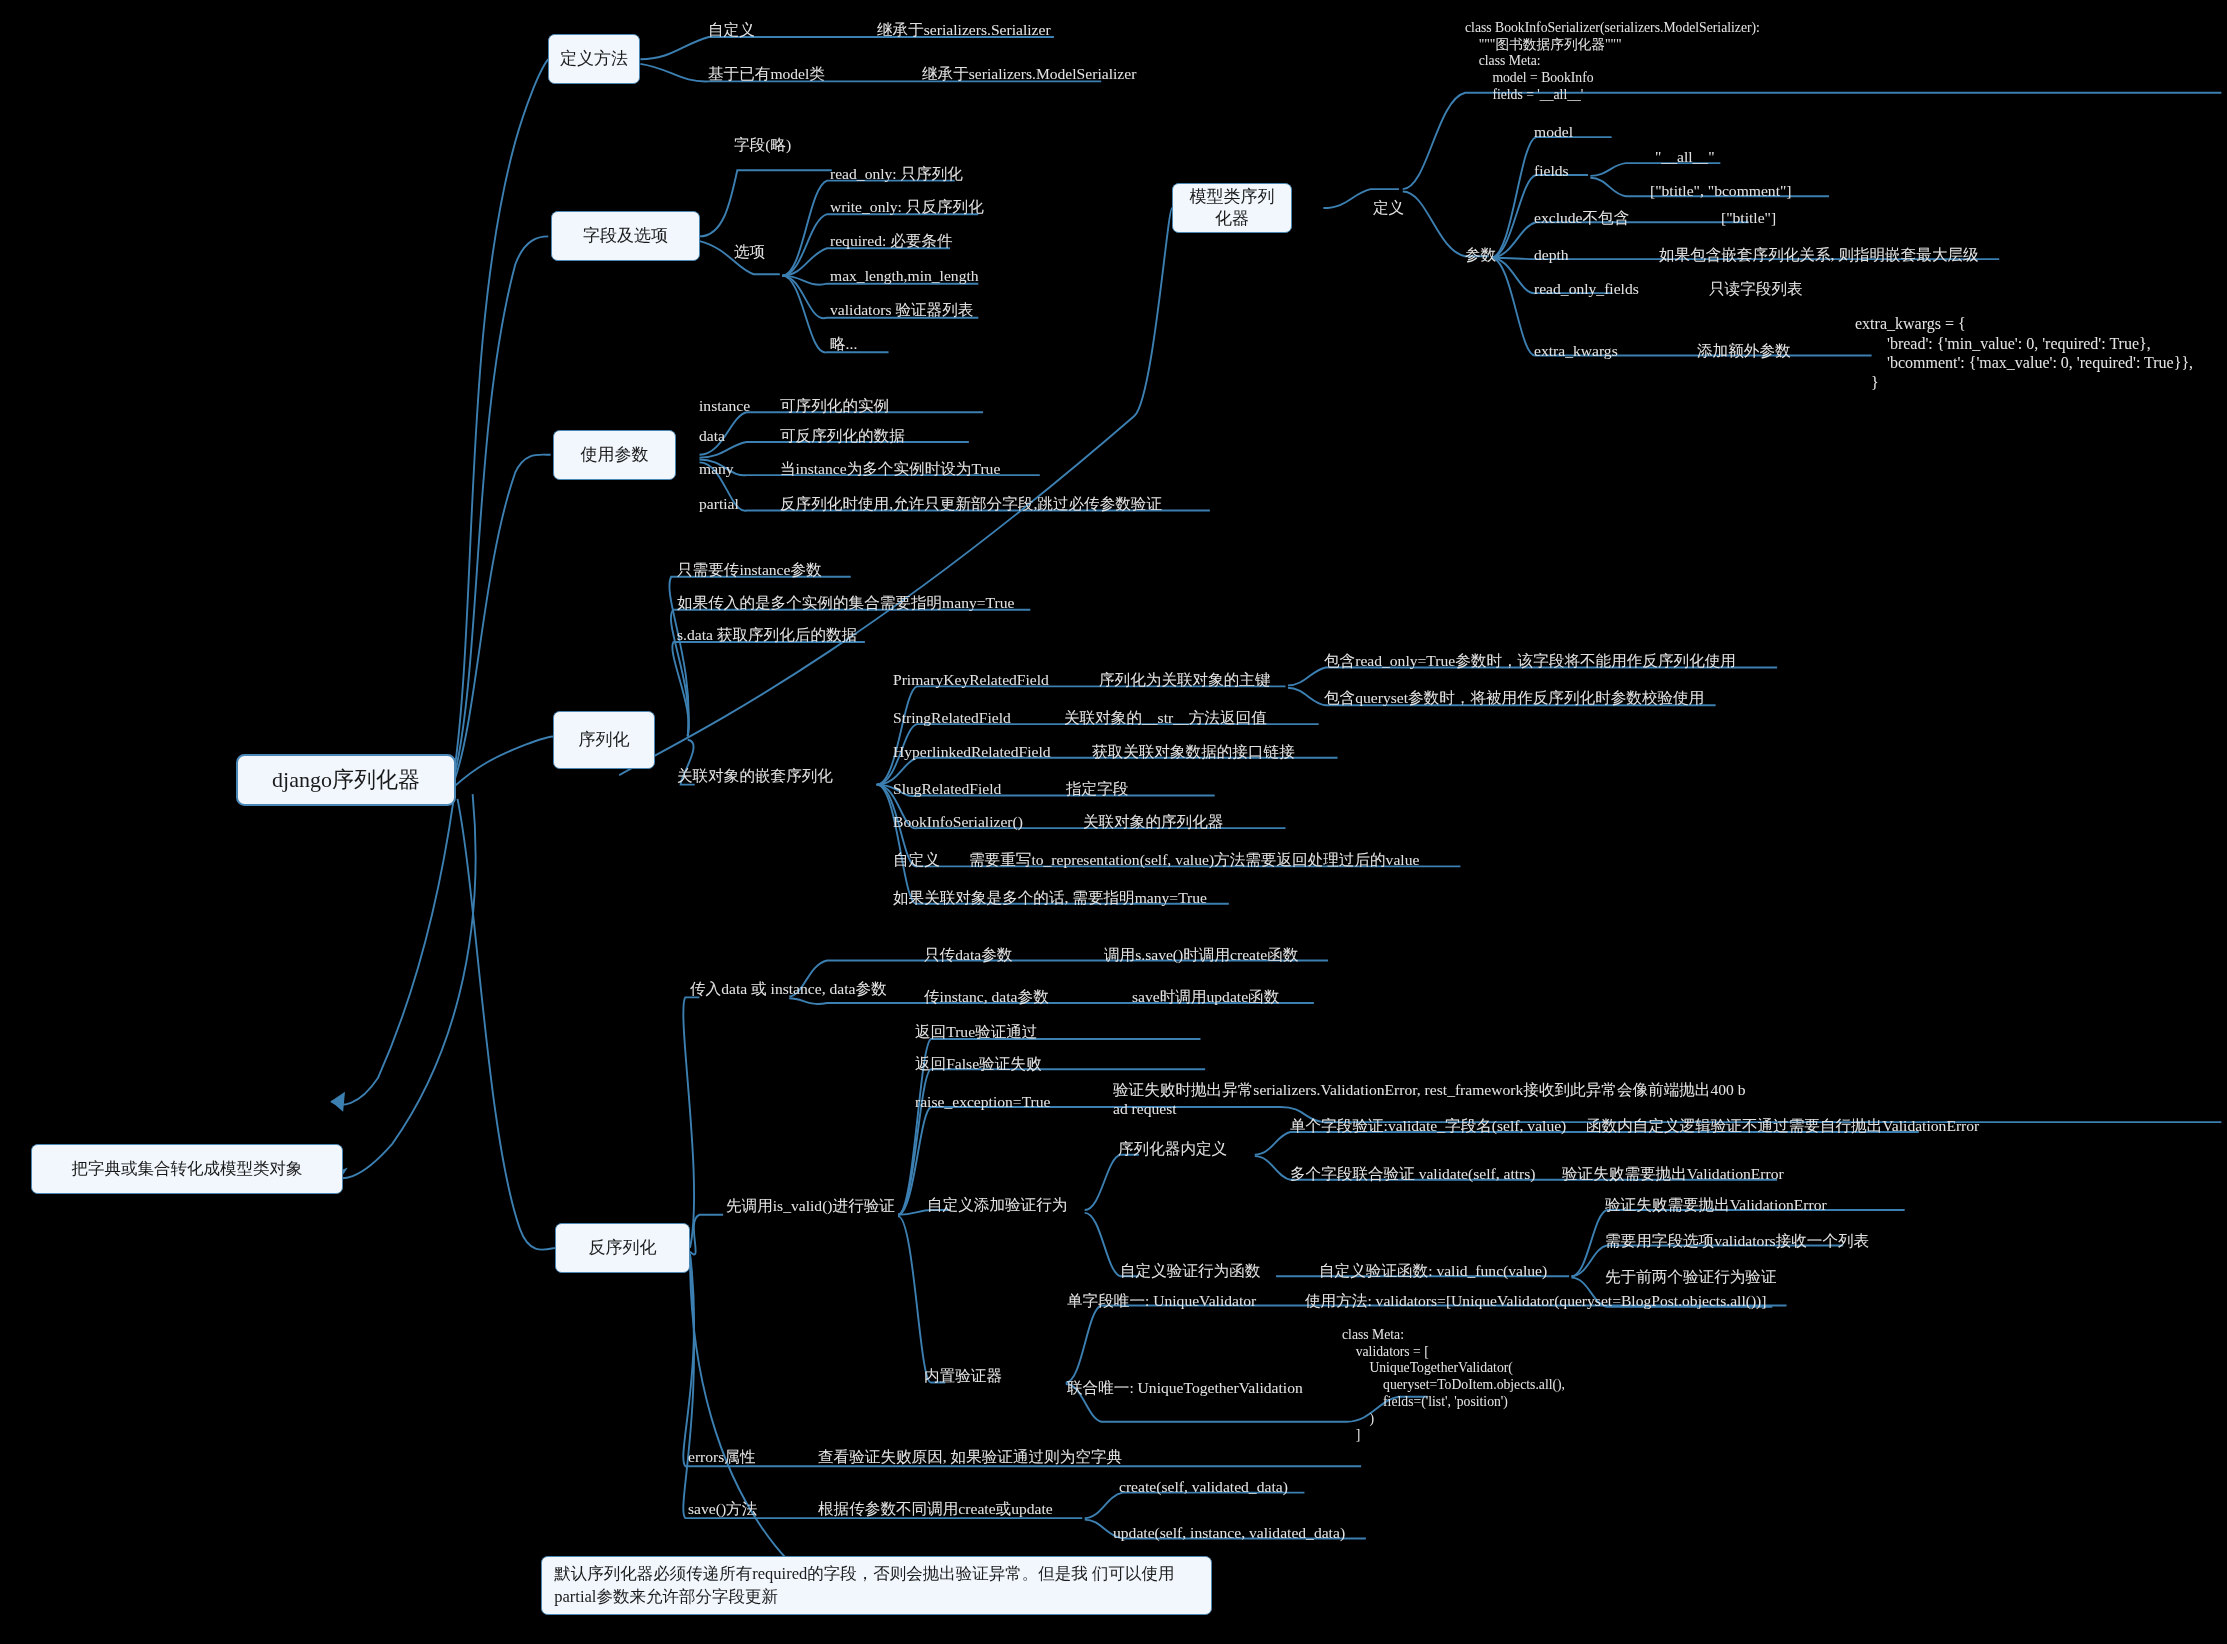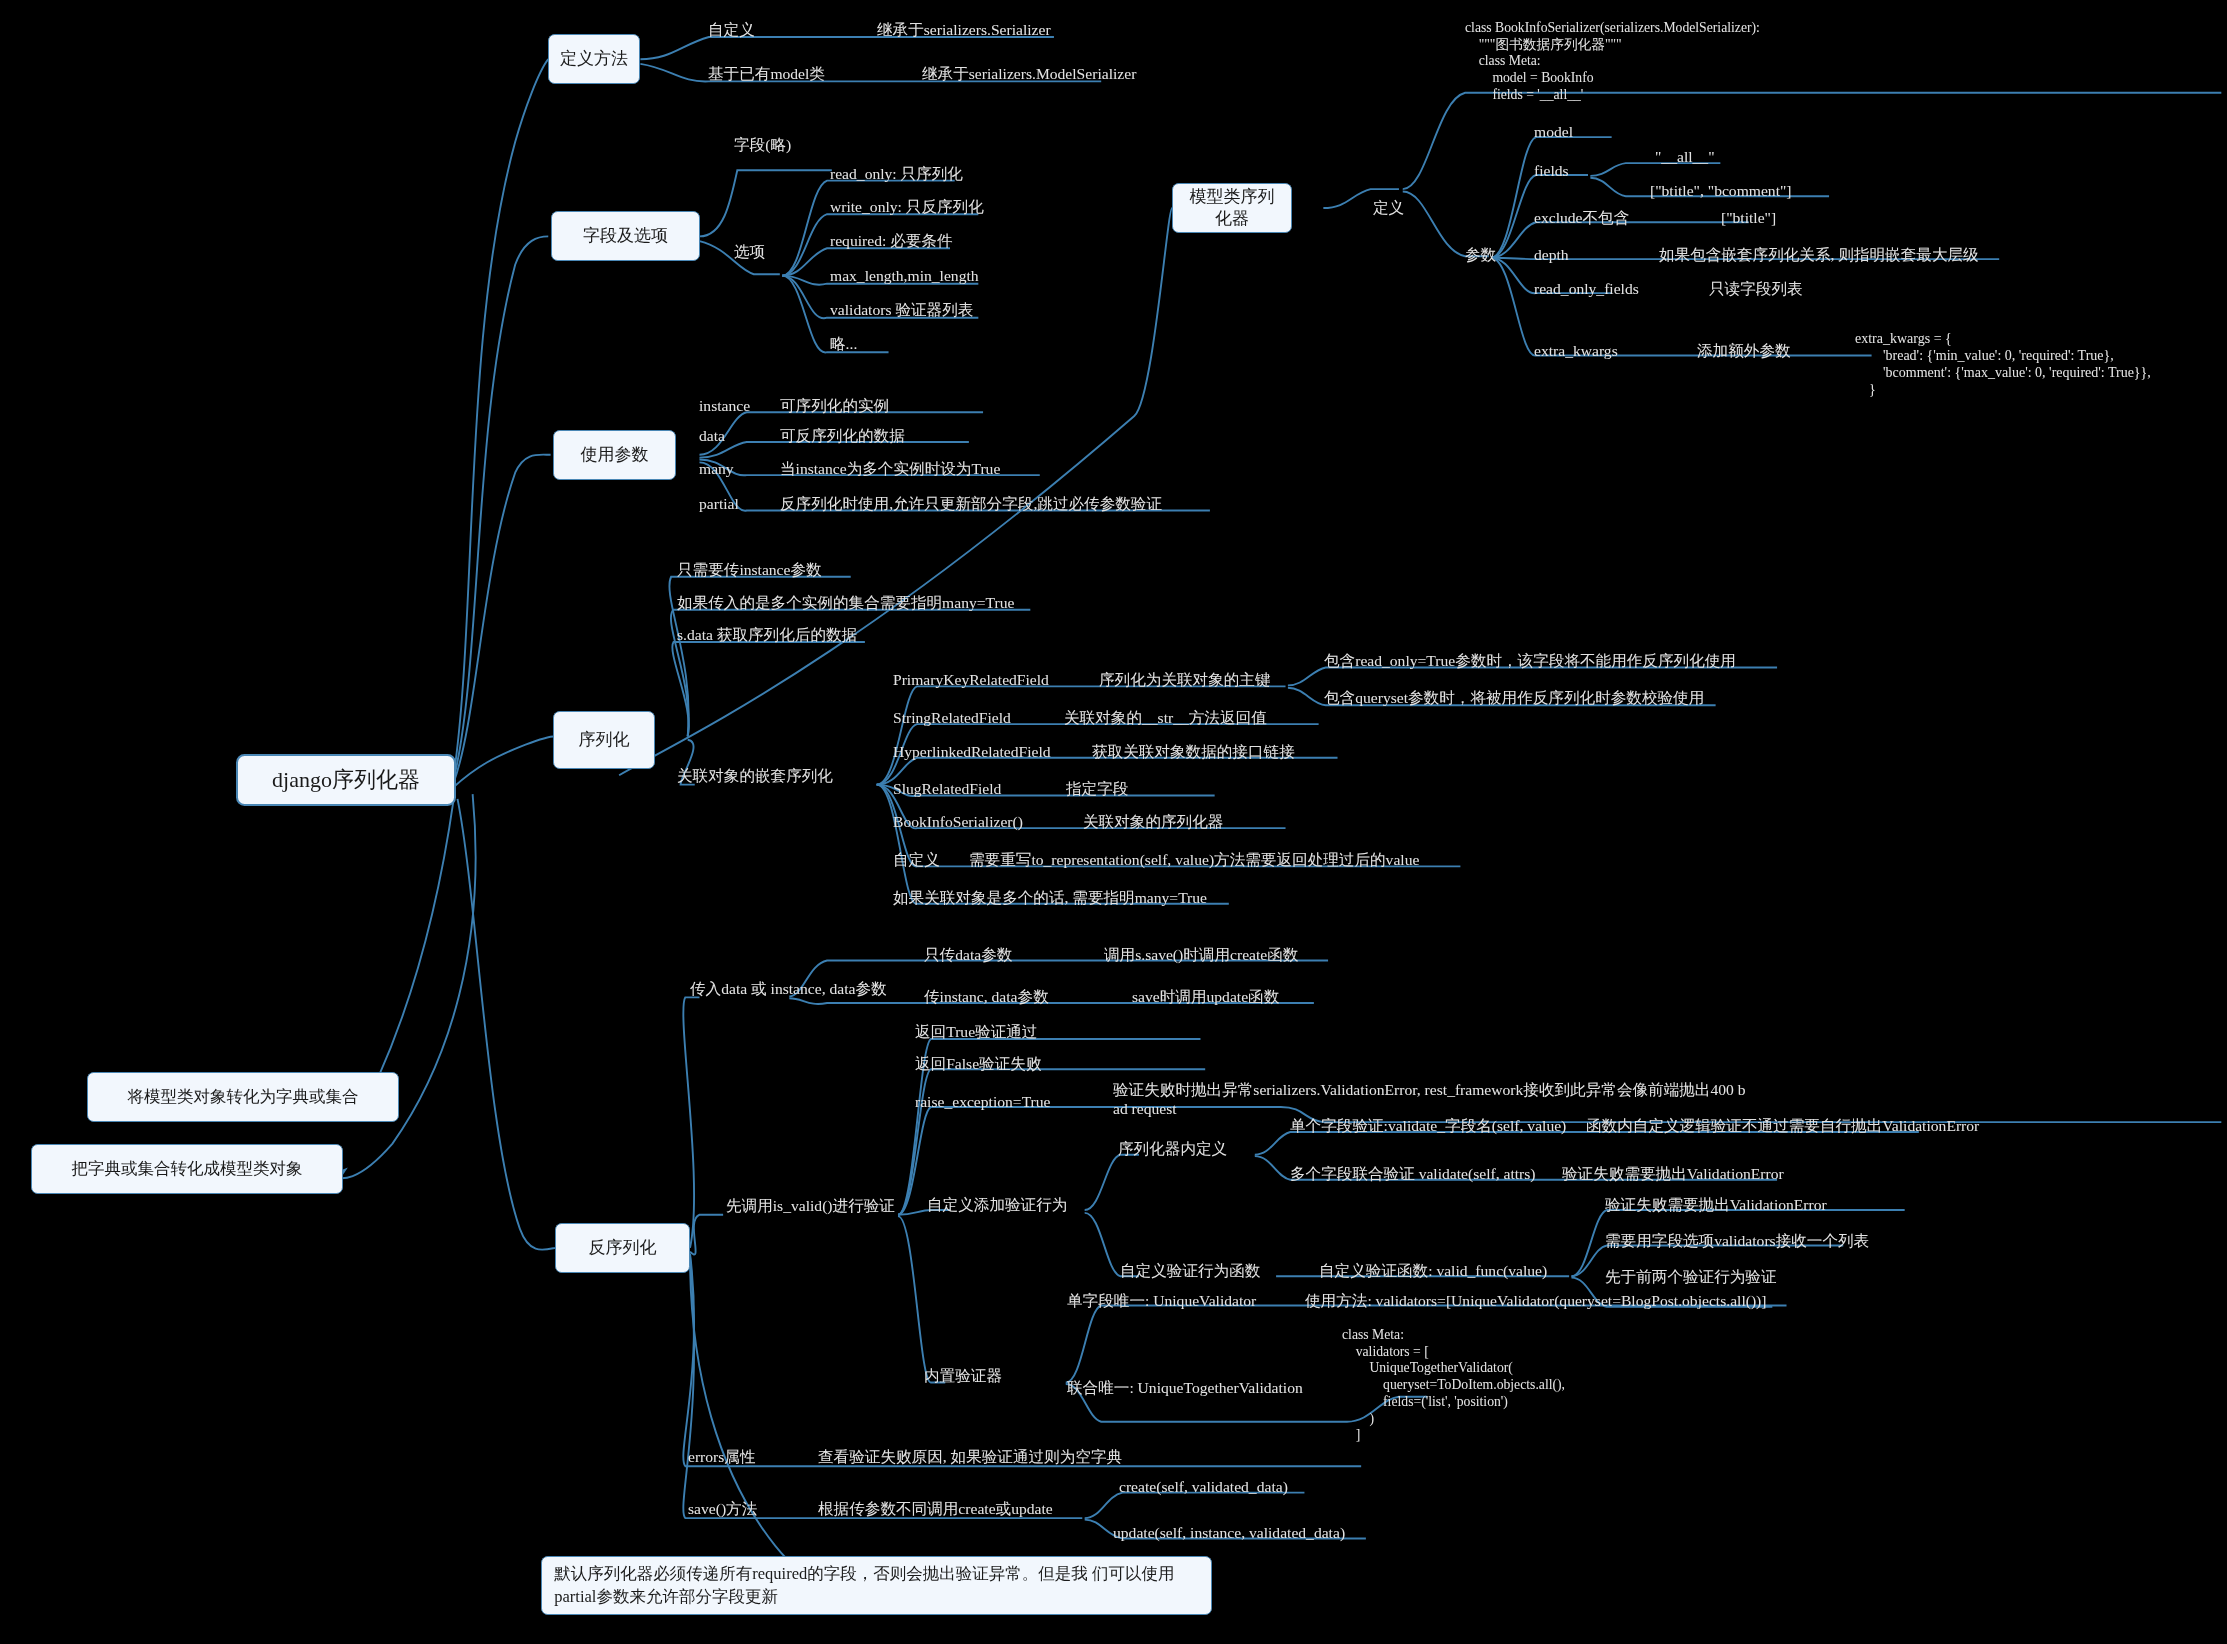"extra_kwargs = {" div.node { font-size: 14px -> 16px; top: 330px -> 314px }
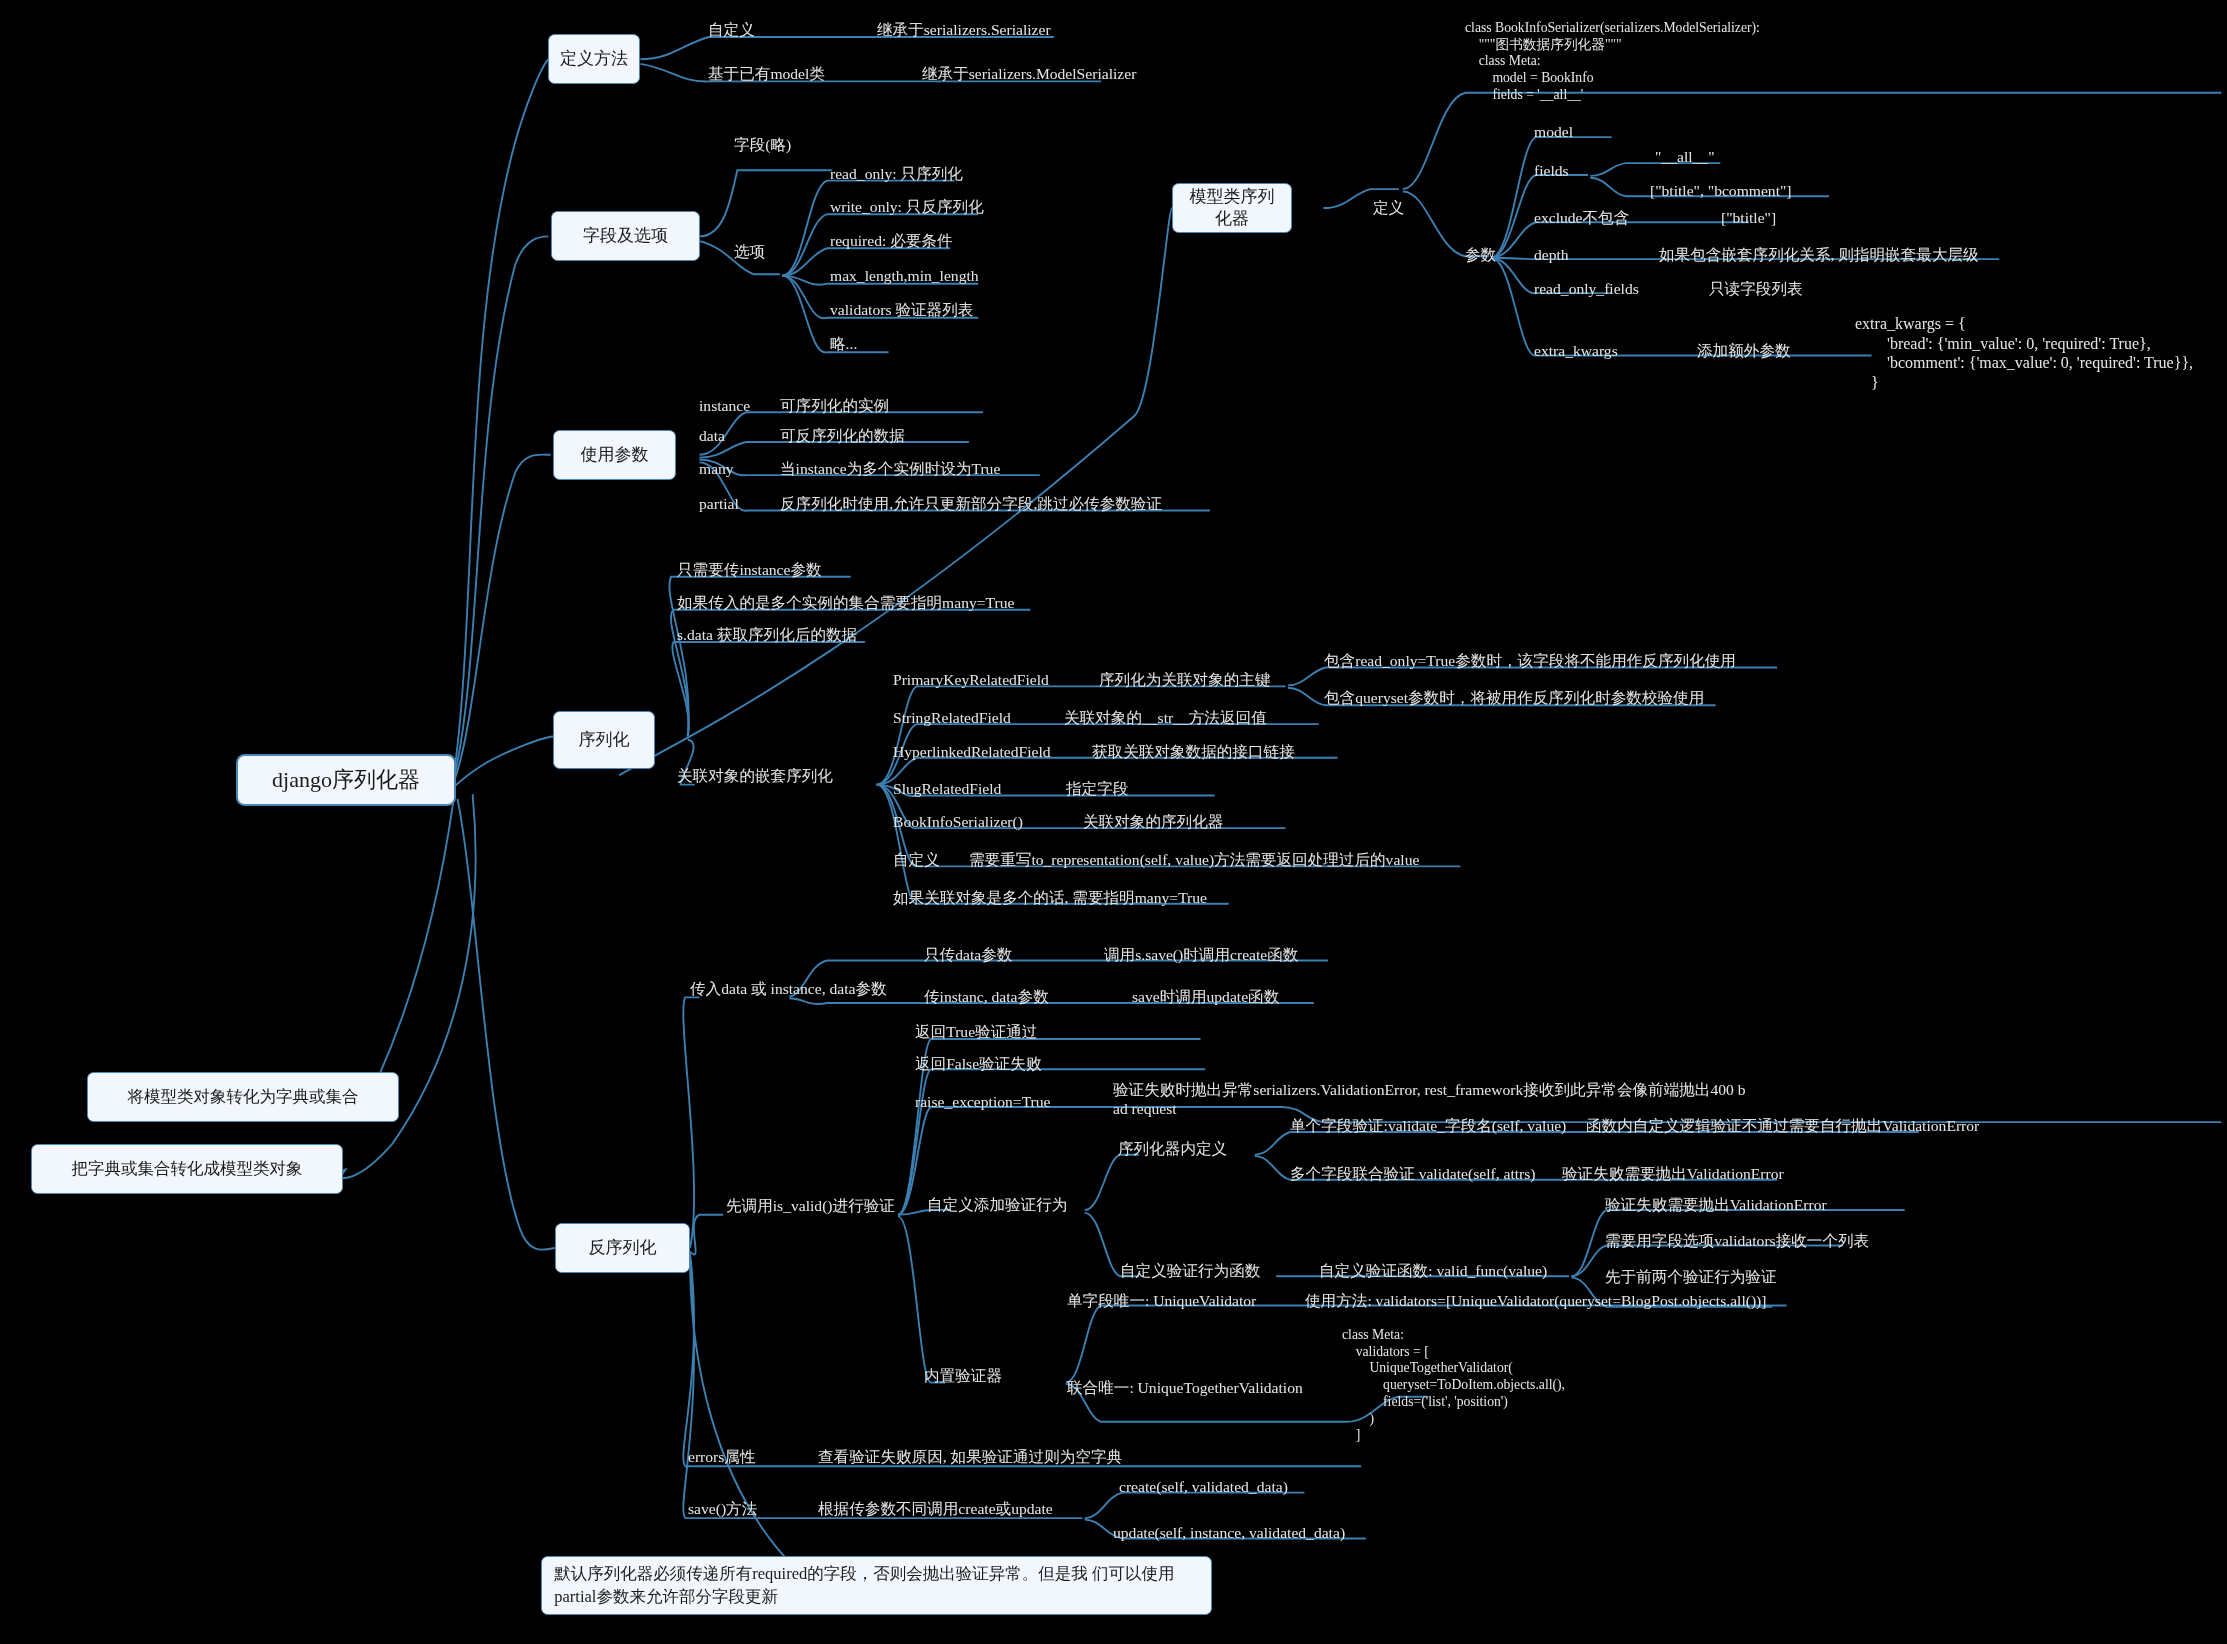"将模型类对象转化为字典或集合" div.box { html: <div> <span>将模型类对象转化为字典或集合</span> </div> -> none }
